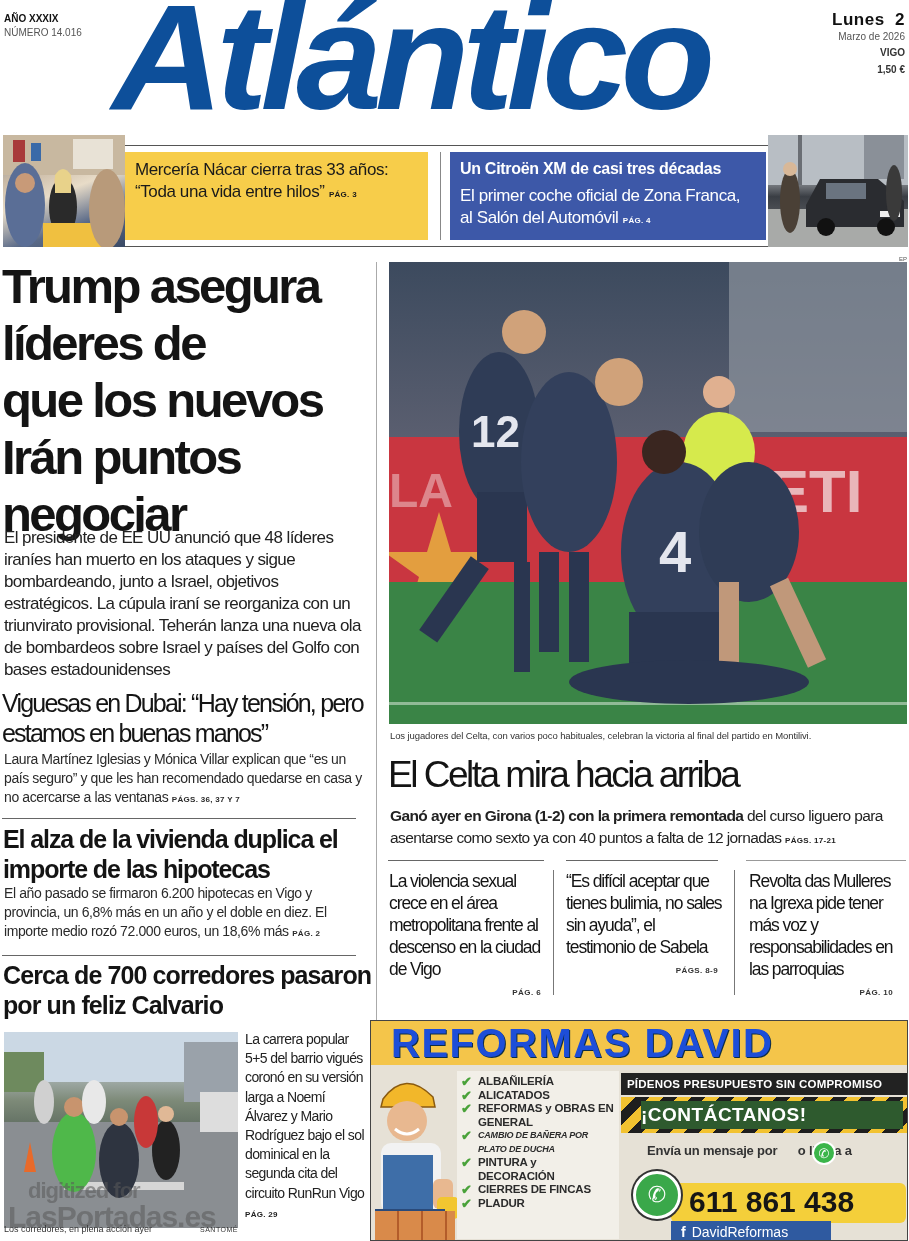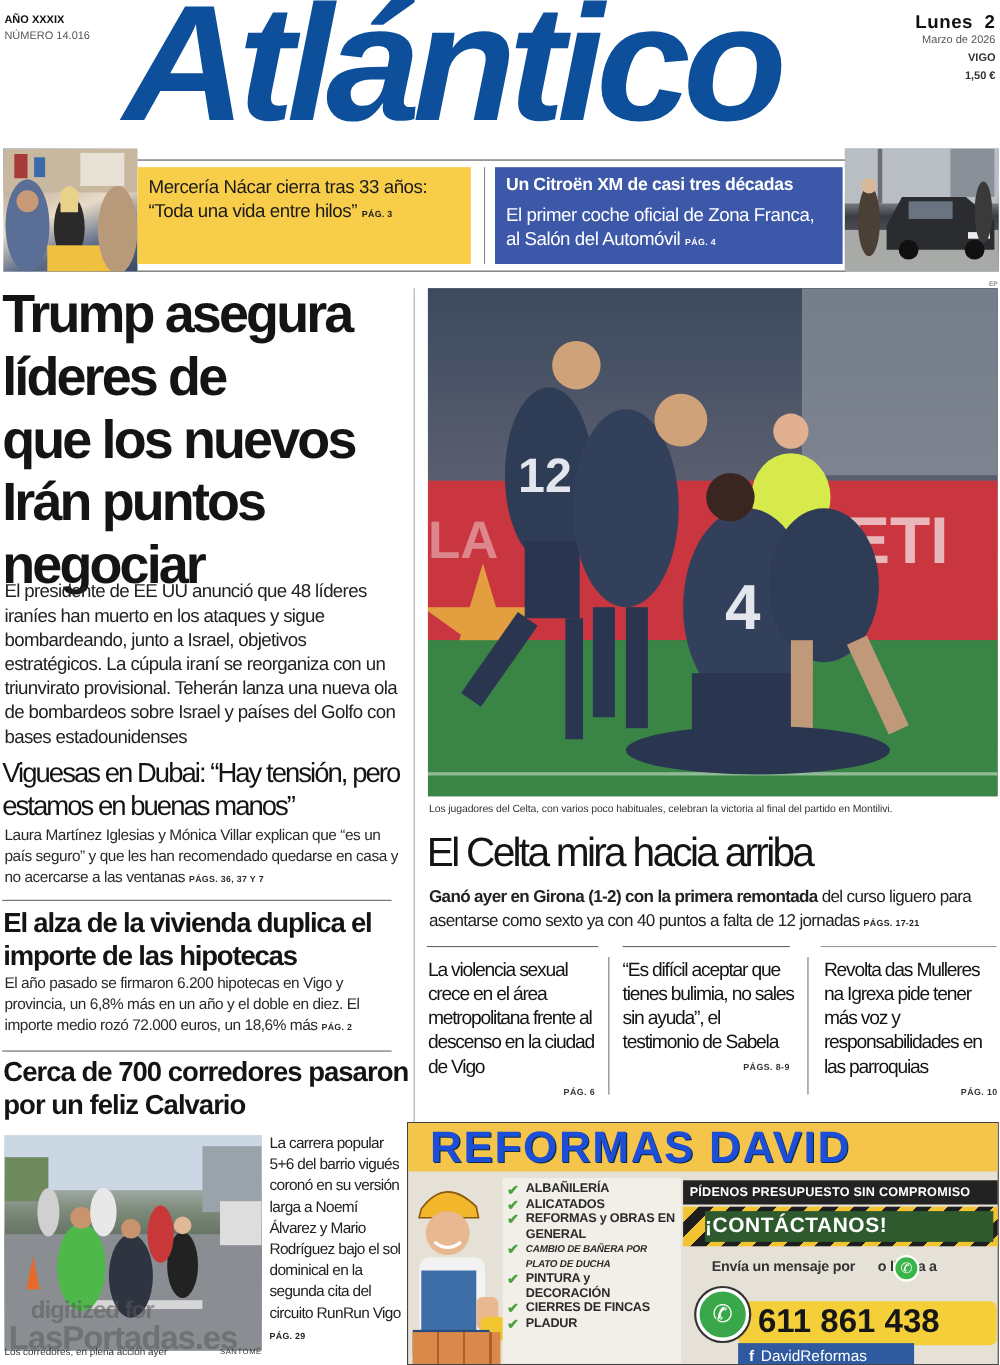"PÁG. 10" div.sub-pag { padding-right: 2px -> 16px }
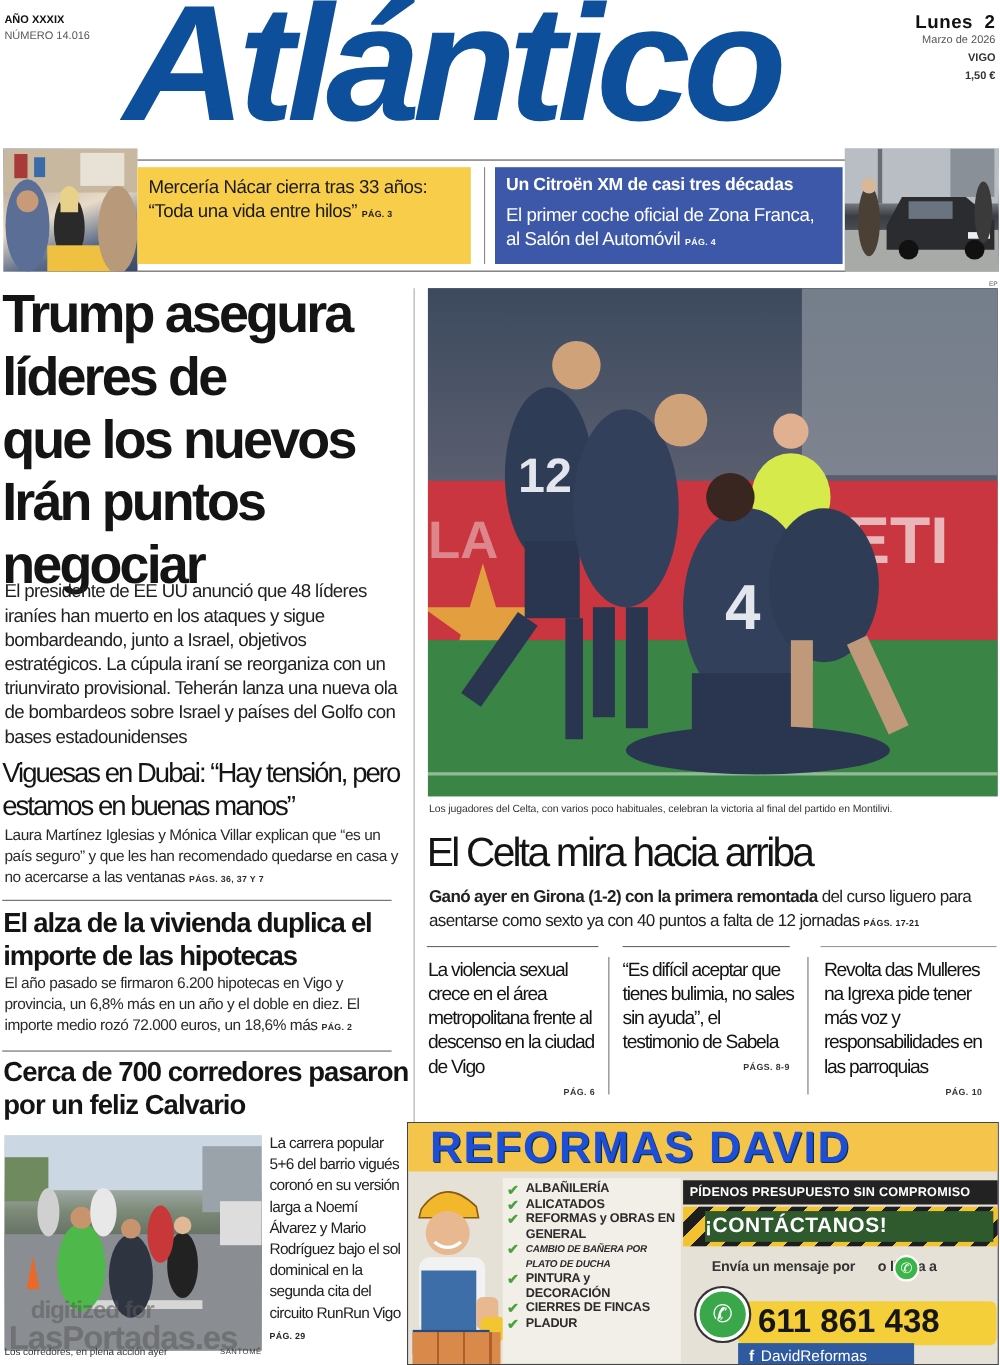"La carrera popular 5+6 del" span { text: 5+6 -> 5+5 }
